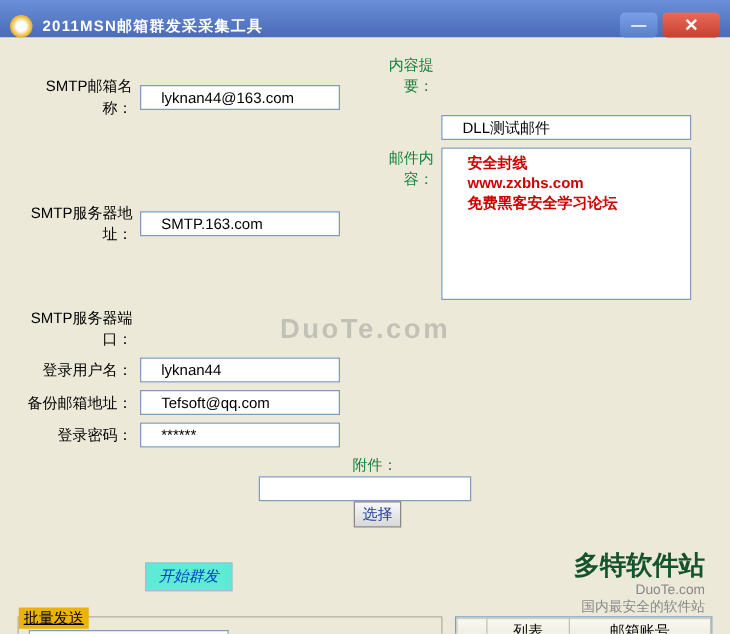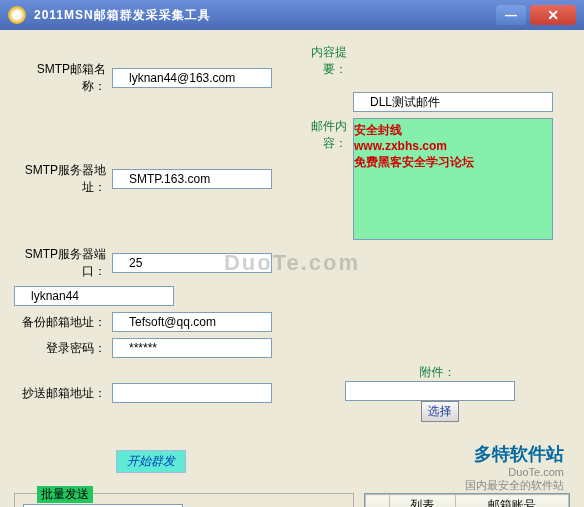"2011MSN邮箱群发采采集工具" .titlebar { align-items: center -> flex-end }
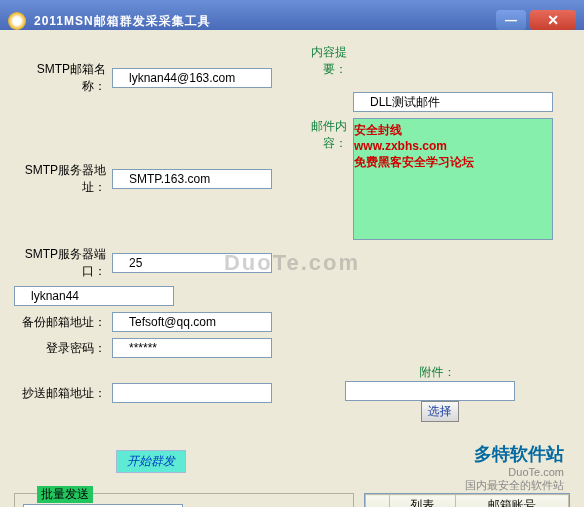"安全封线" .content-box { background: #86efac -> #ffffff; padding: 3px 0 -> 3px 20px }
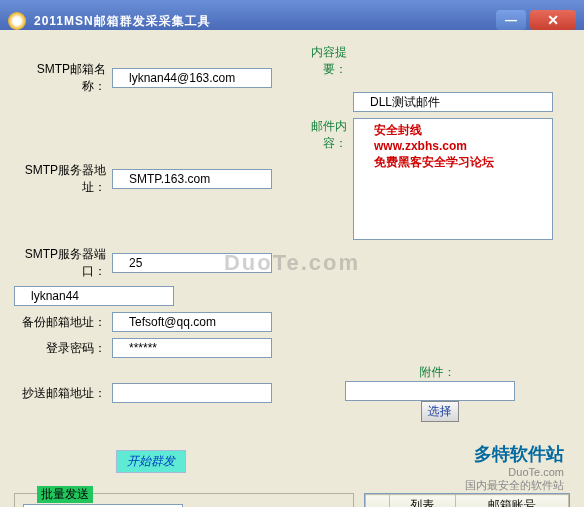"25" input.inp-l { html: <input> -> none }
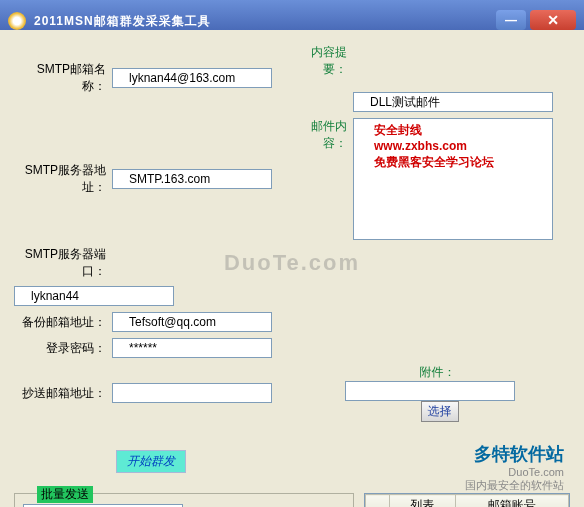"登录用户名：" span.lbl { html: none -> <span>登录用户名：</span> }
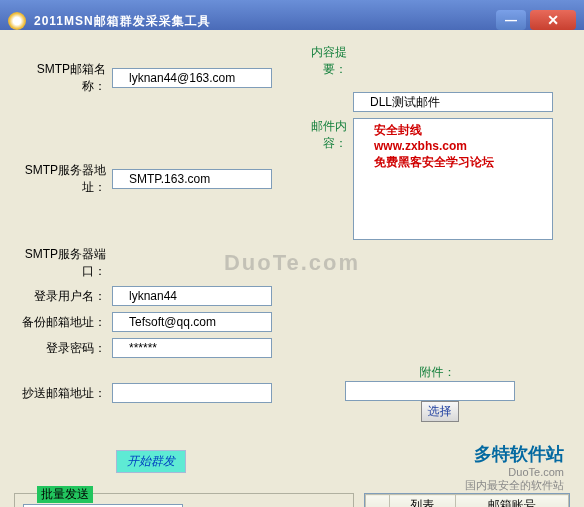"抄送邮箱地址：" div.left-col { html: <div> <span>抄送邮箱地址：</span> <input> </div> -> none }
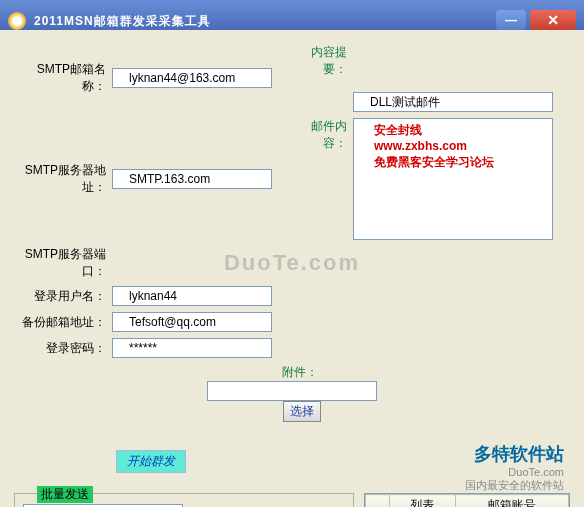"多特软件站" .watermark .brand { color: #0369a1 -> #14532d; font-size: 18px -> 21px }
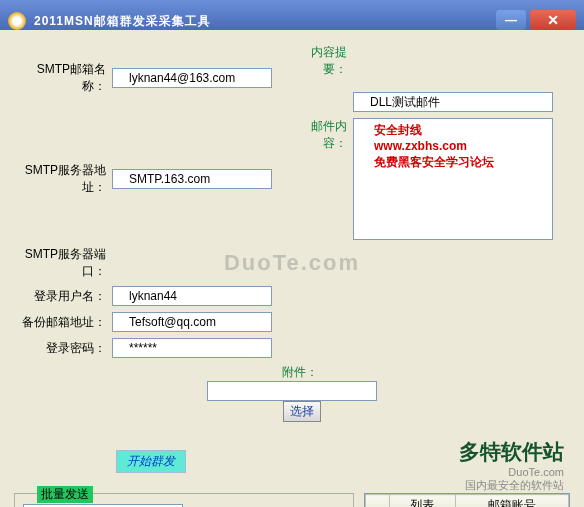"批量发送" .batch-legend { background: #22c55e -> #eab308; left: 22px -> 0; text-decoration: none -> underline }
